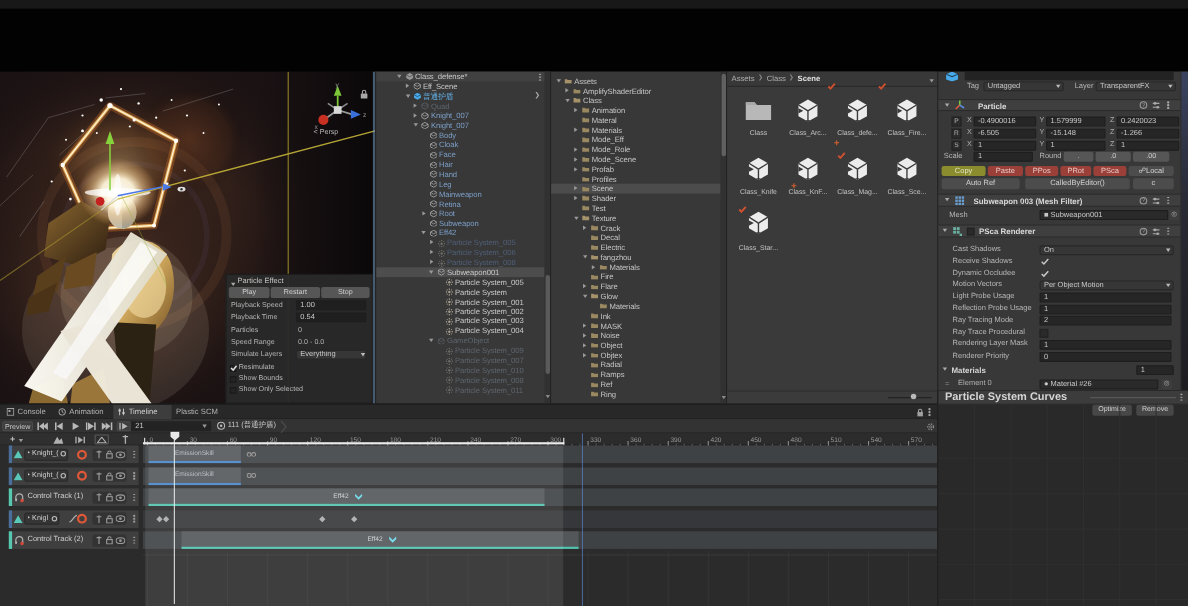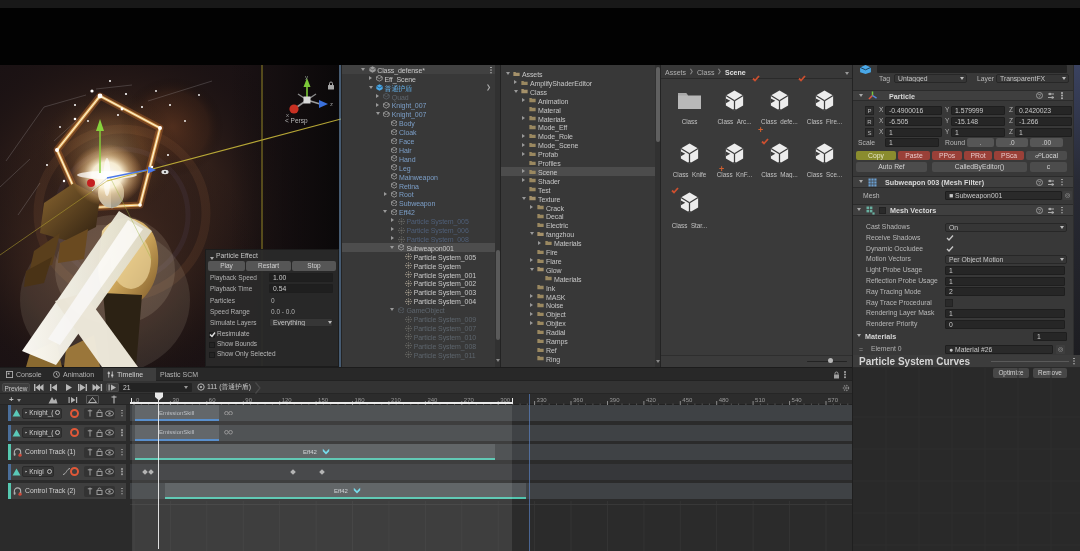"Mesh Vectors" div { text: Mesh Vectors -> PSca Renderer }
